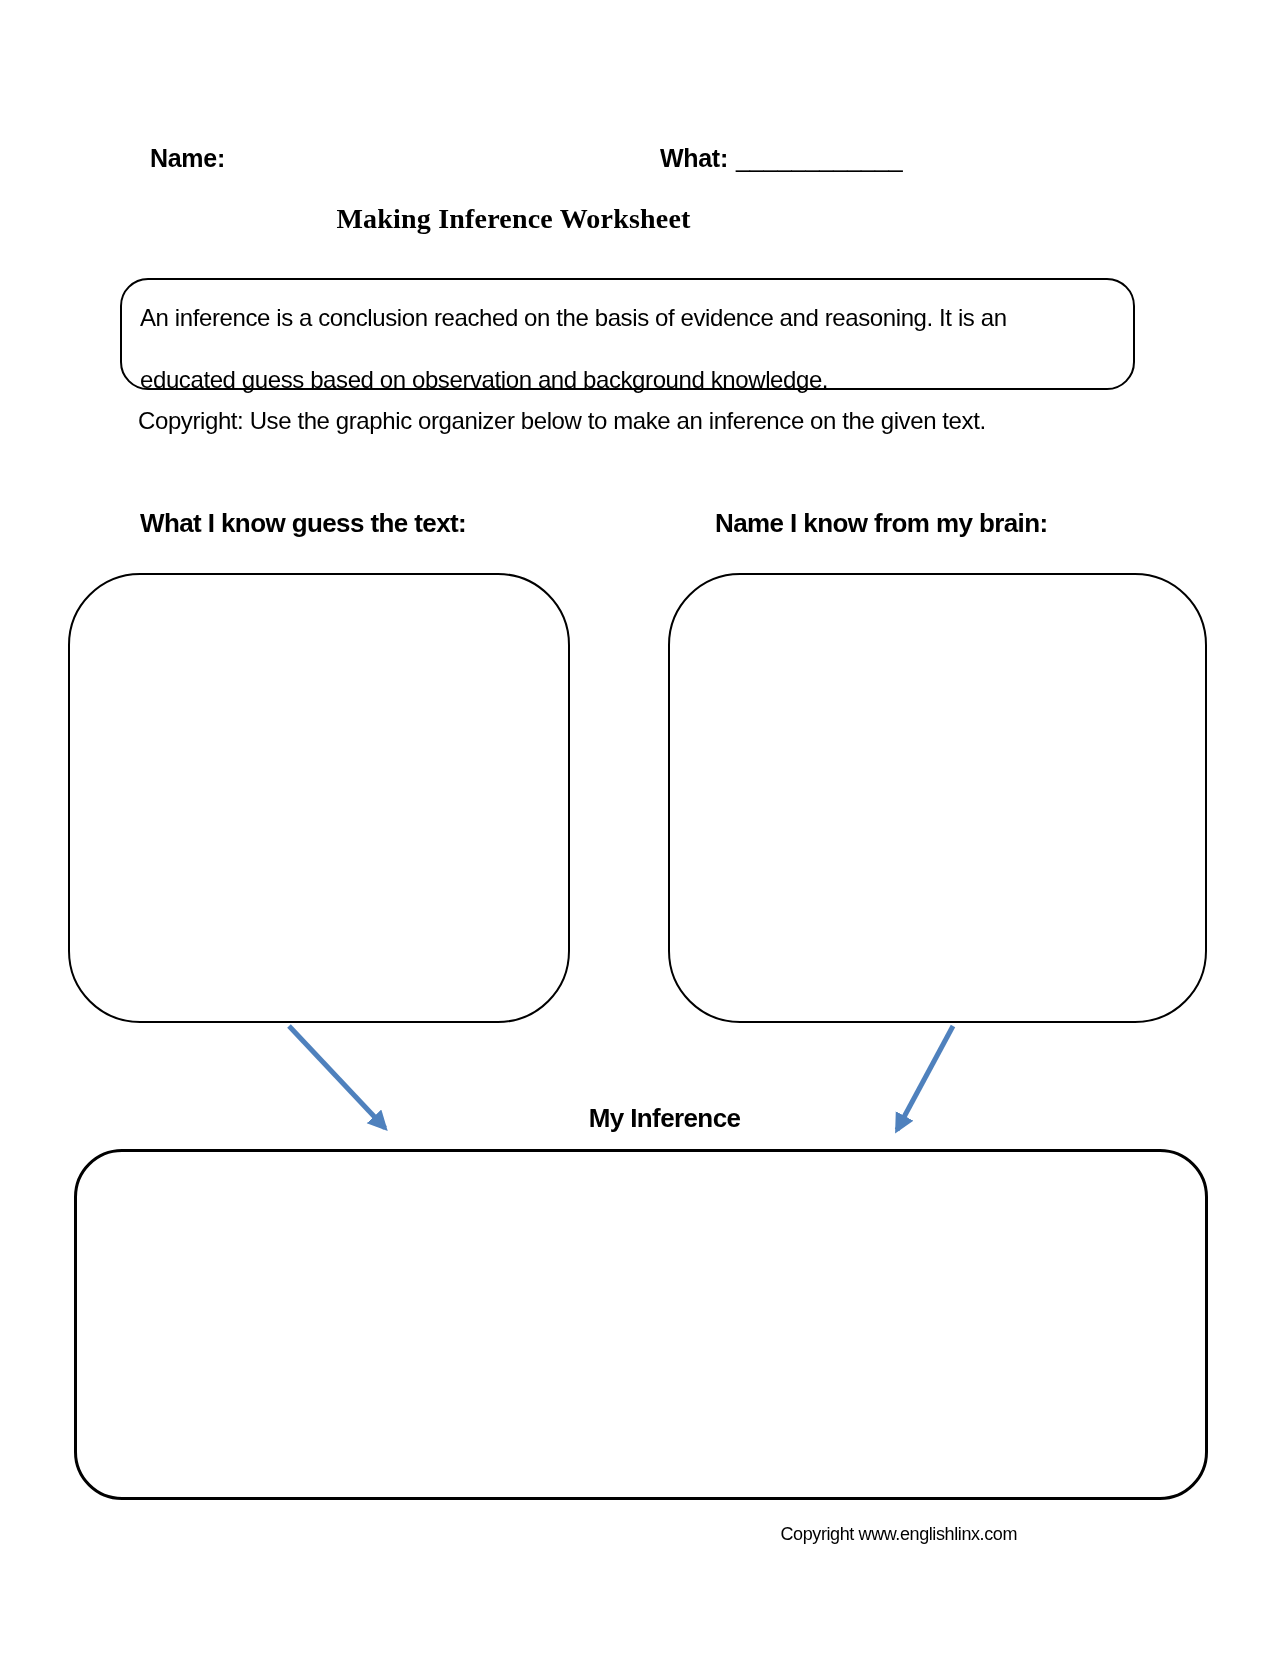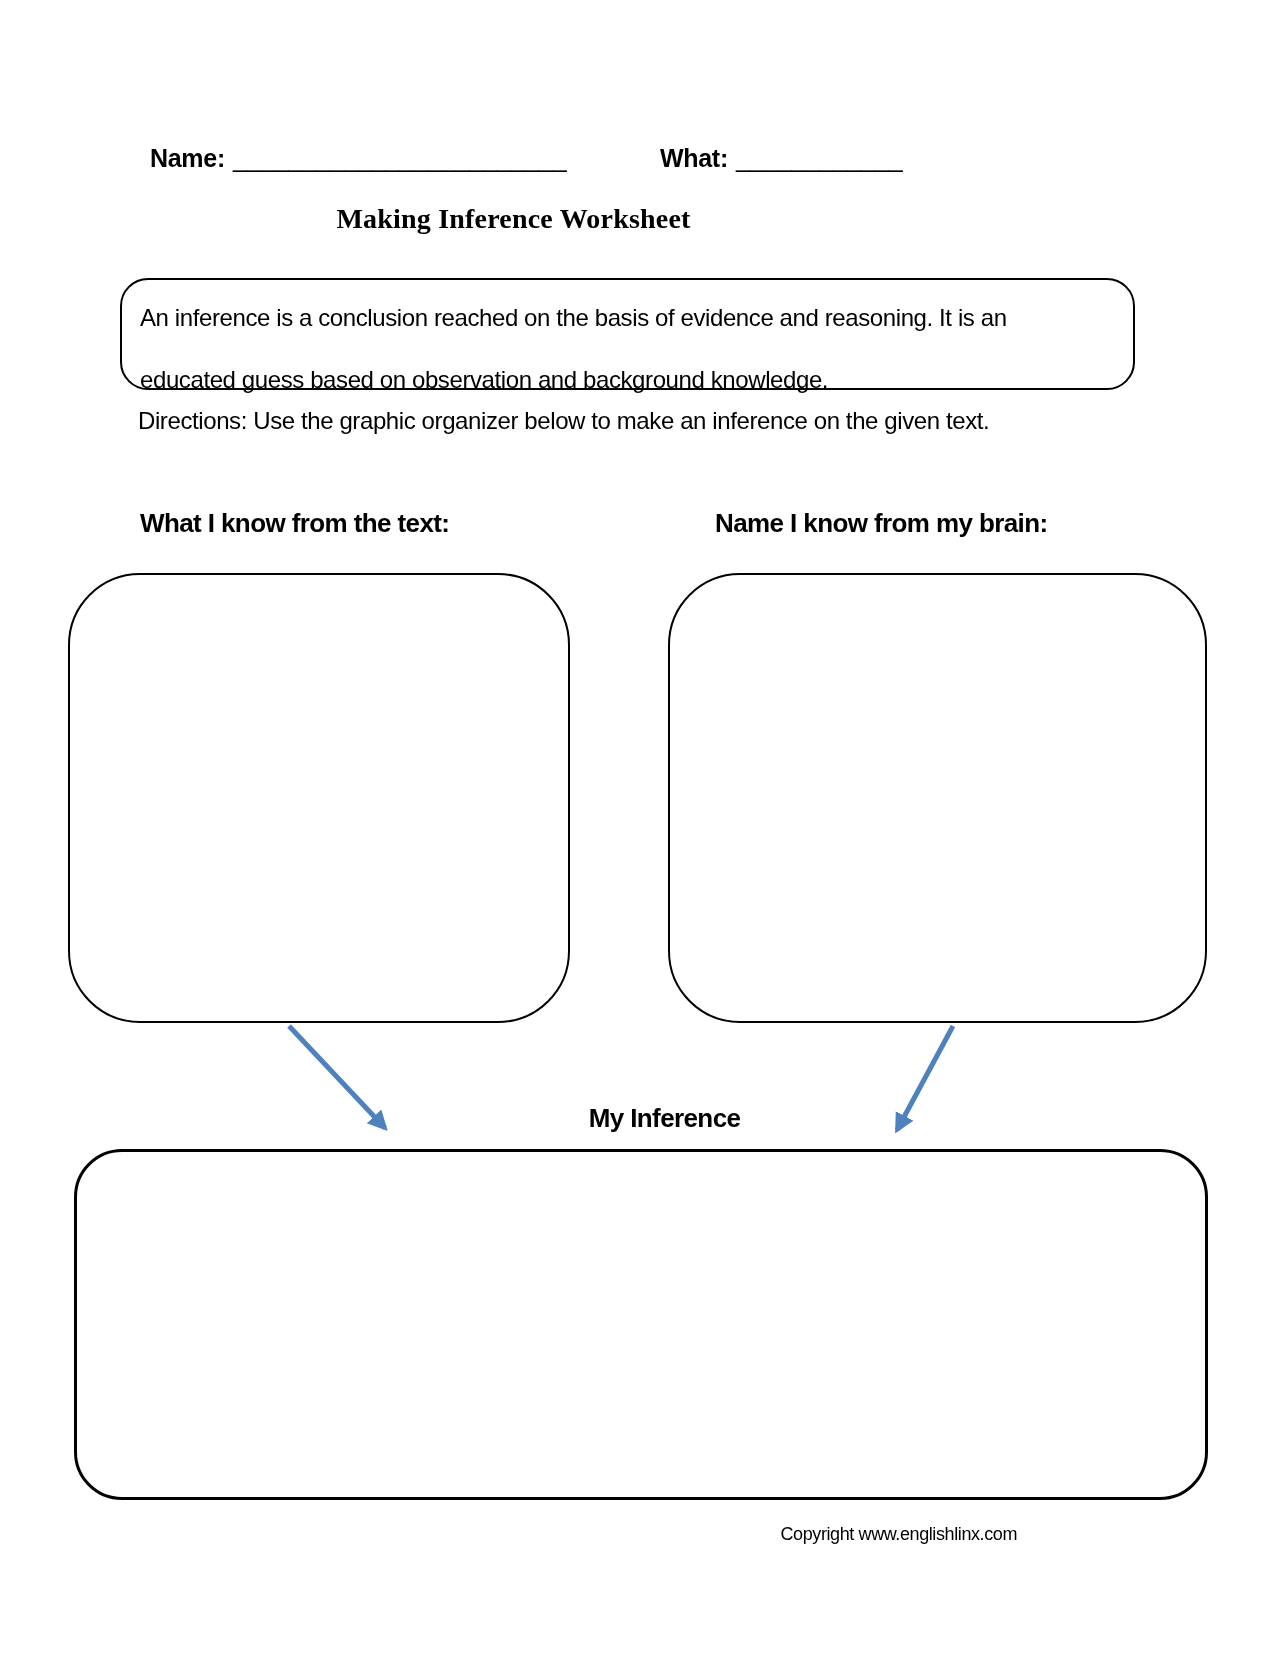"________________________" span.blank { html: <span>________________________</span> -> none }
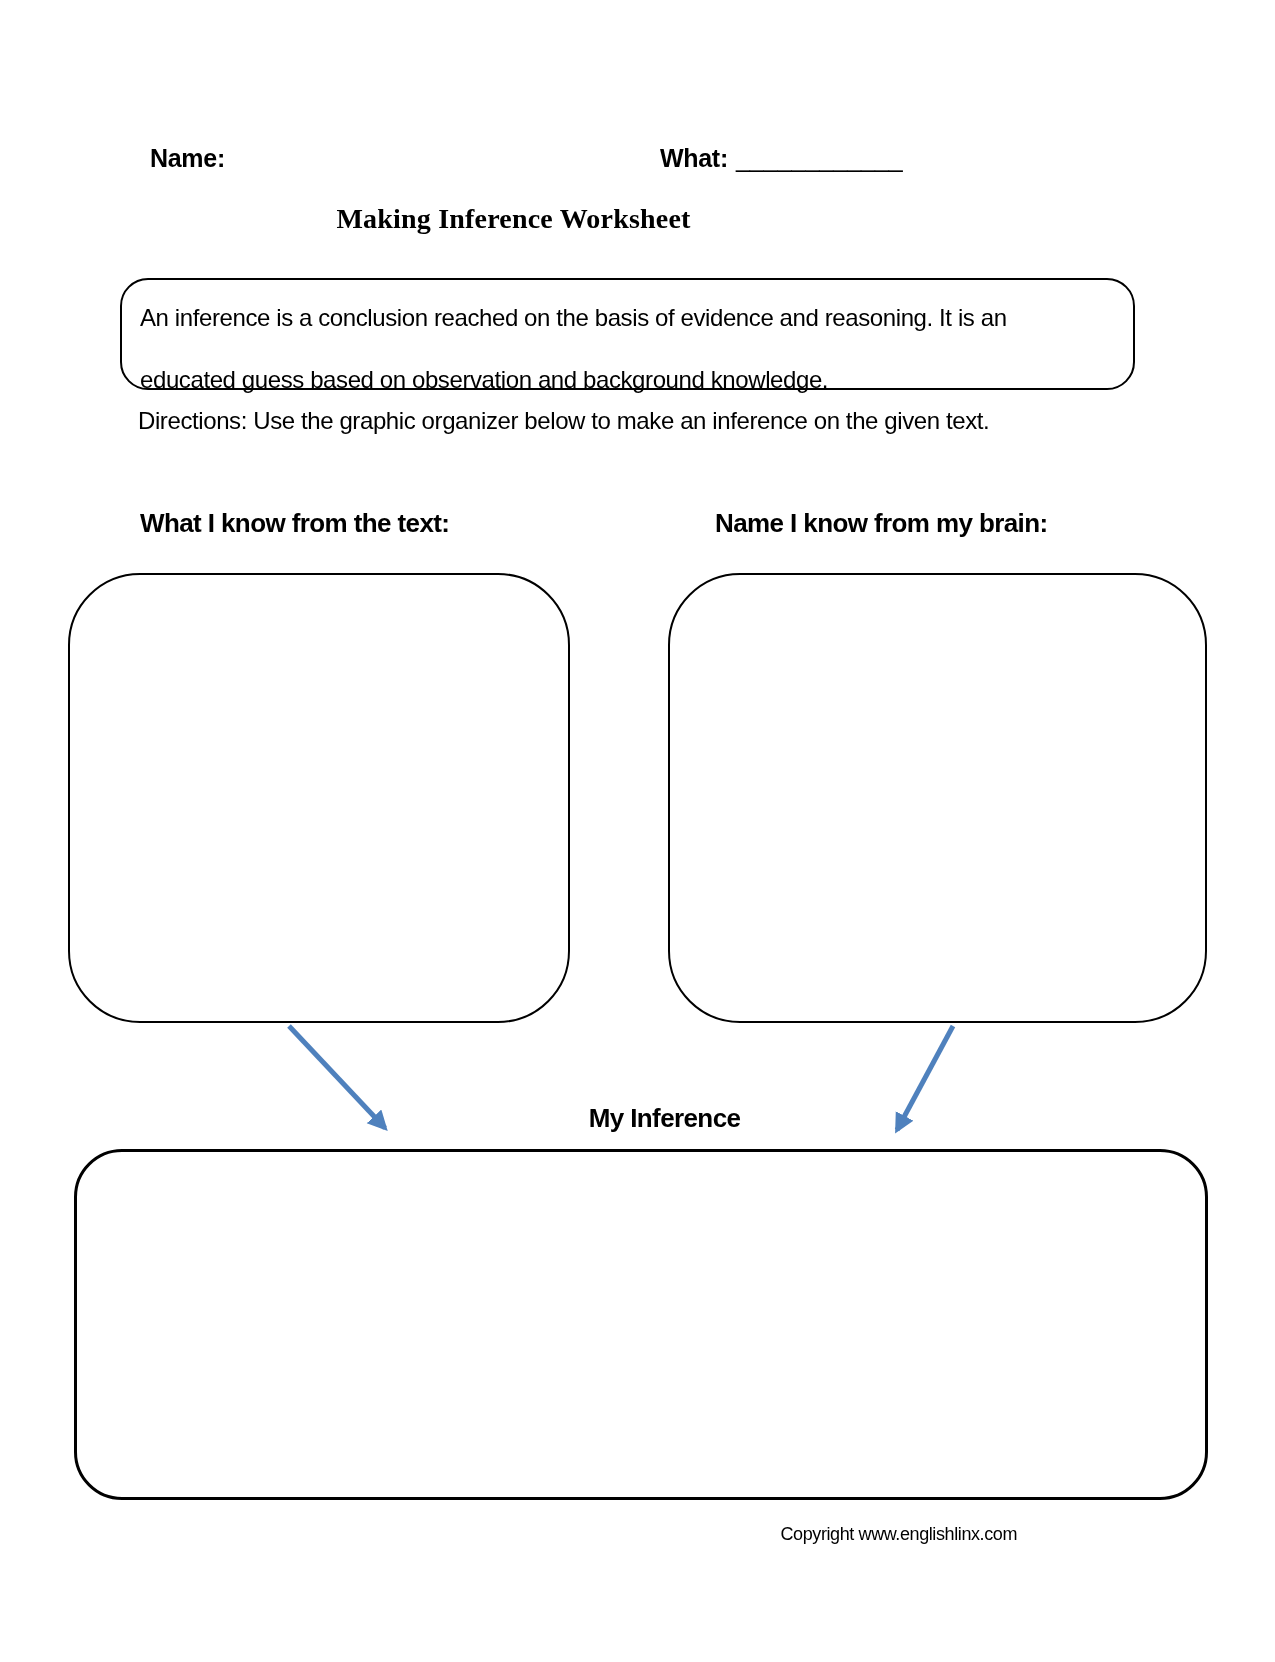"Directions: Use the graphic organizer" div.abs { text: Directions -> Copyright }
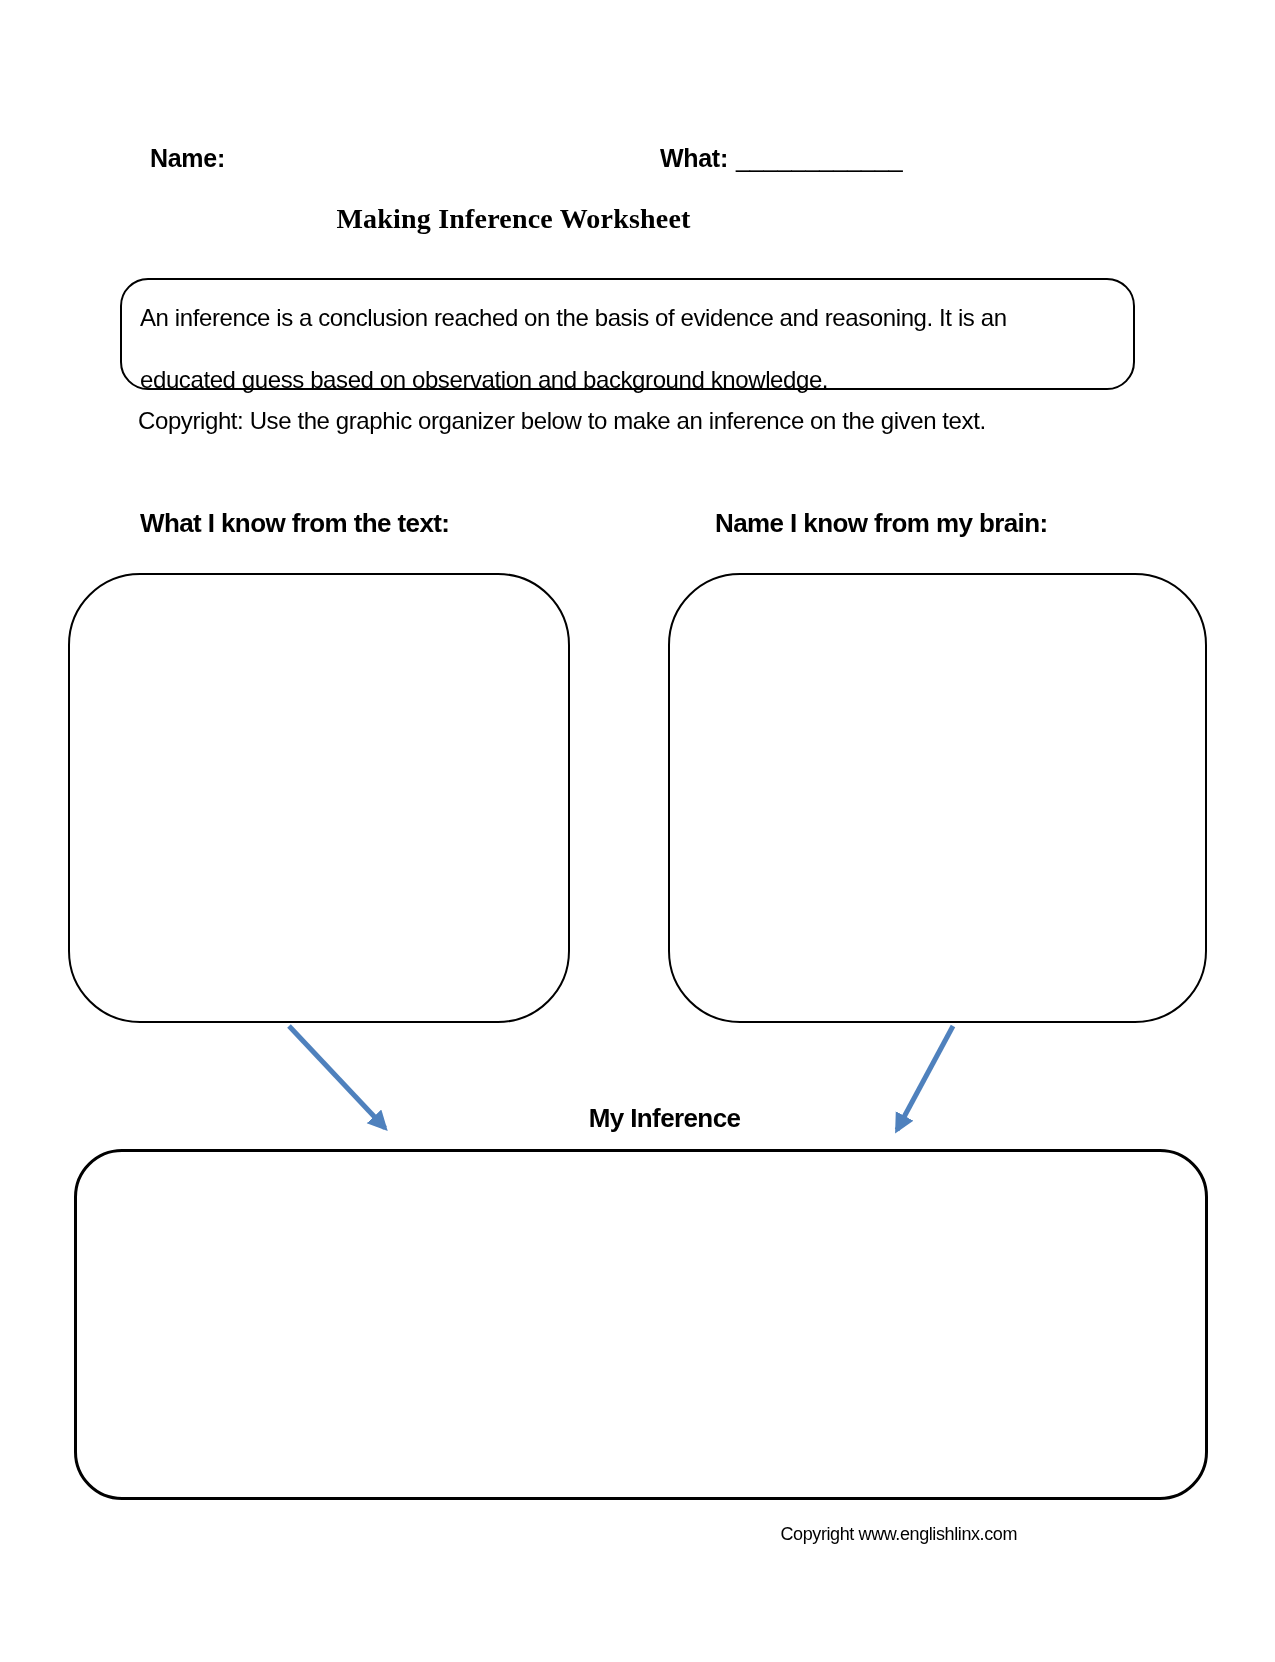"What I know from the" div.abs { text: from -> guess }
